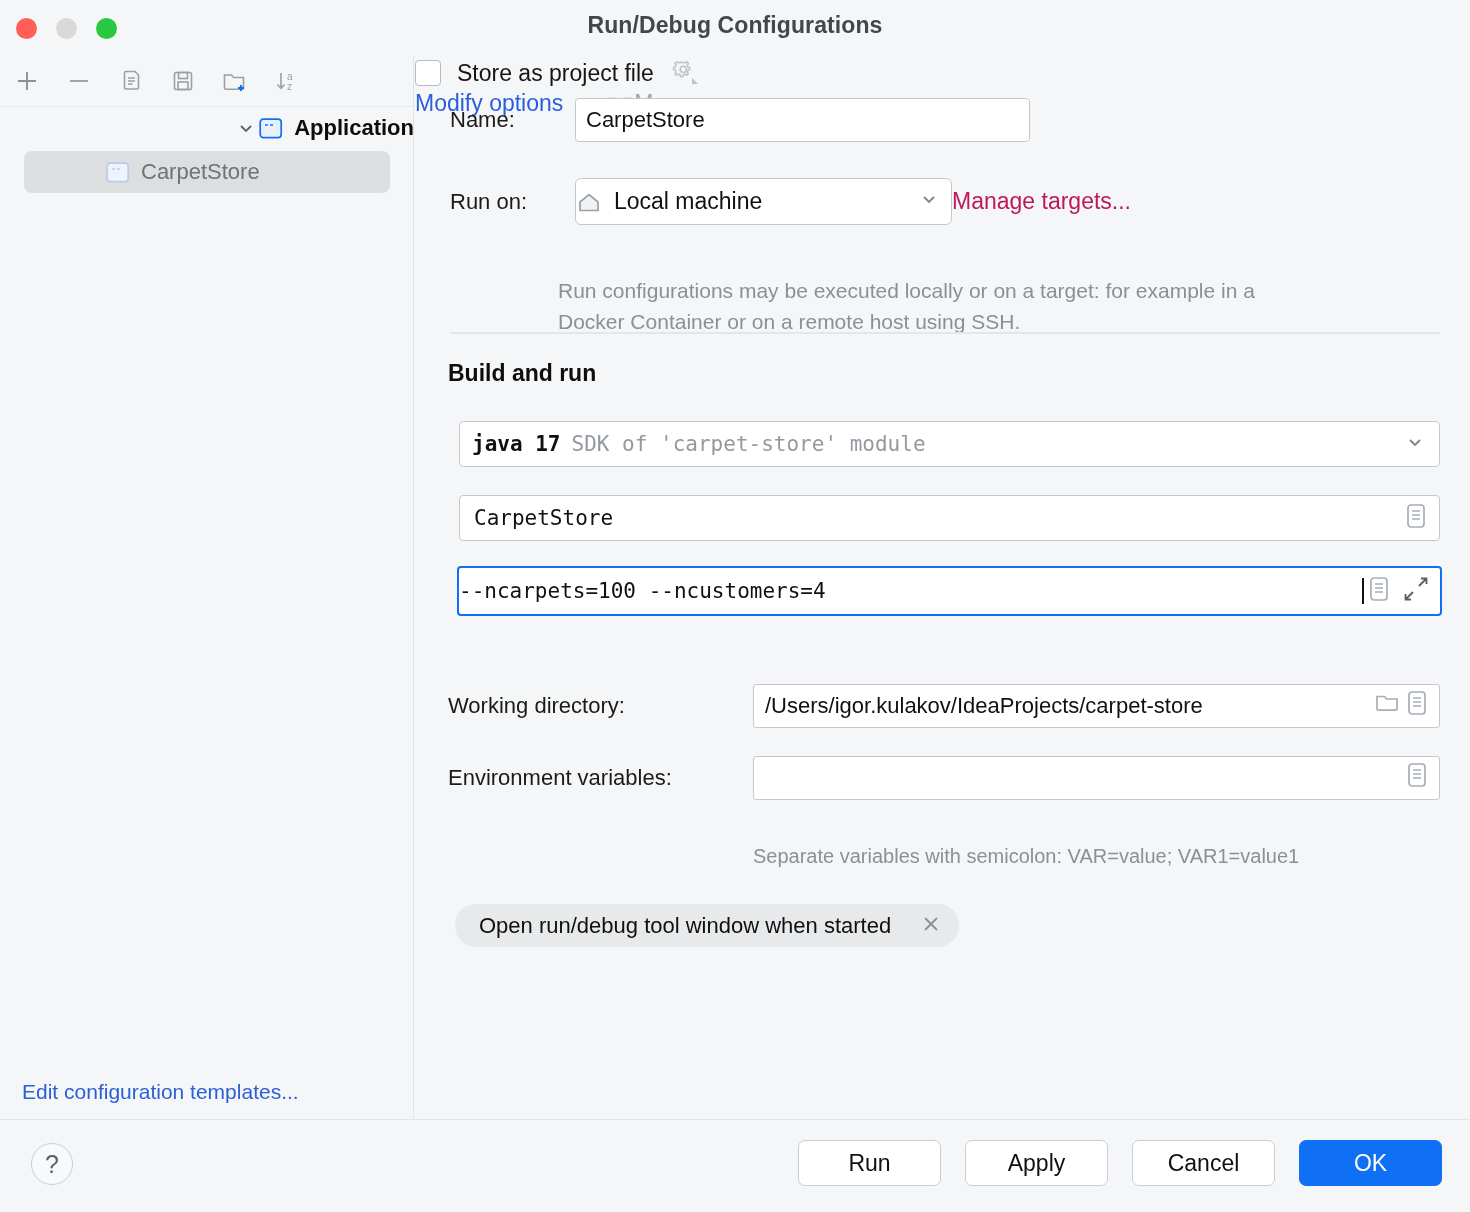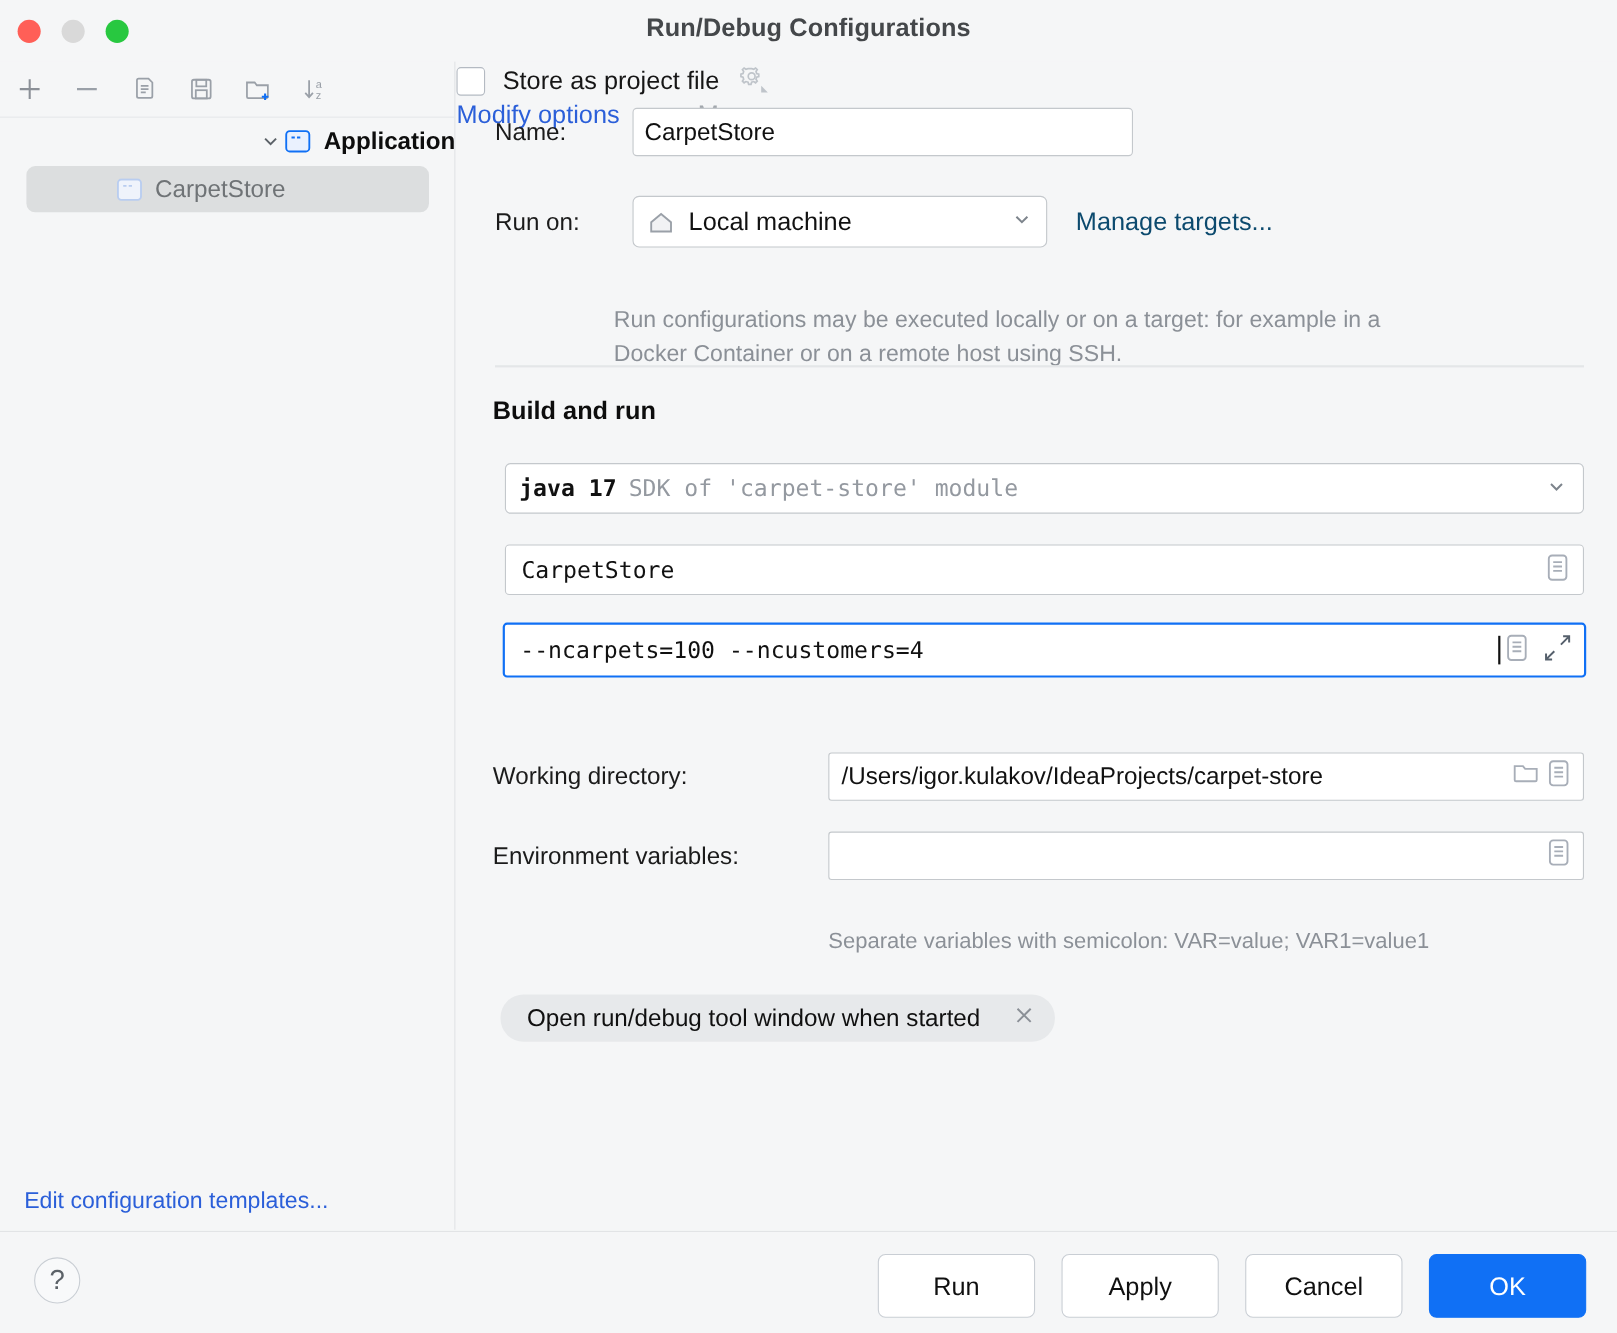"Local machine" #runon-combo { padding: 0 10px 0 12px -> 0 10px 0 0 }
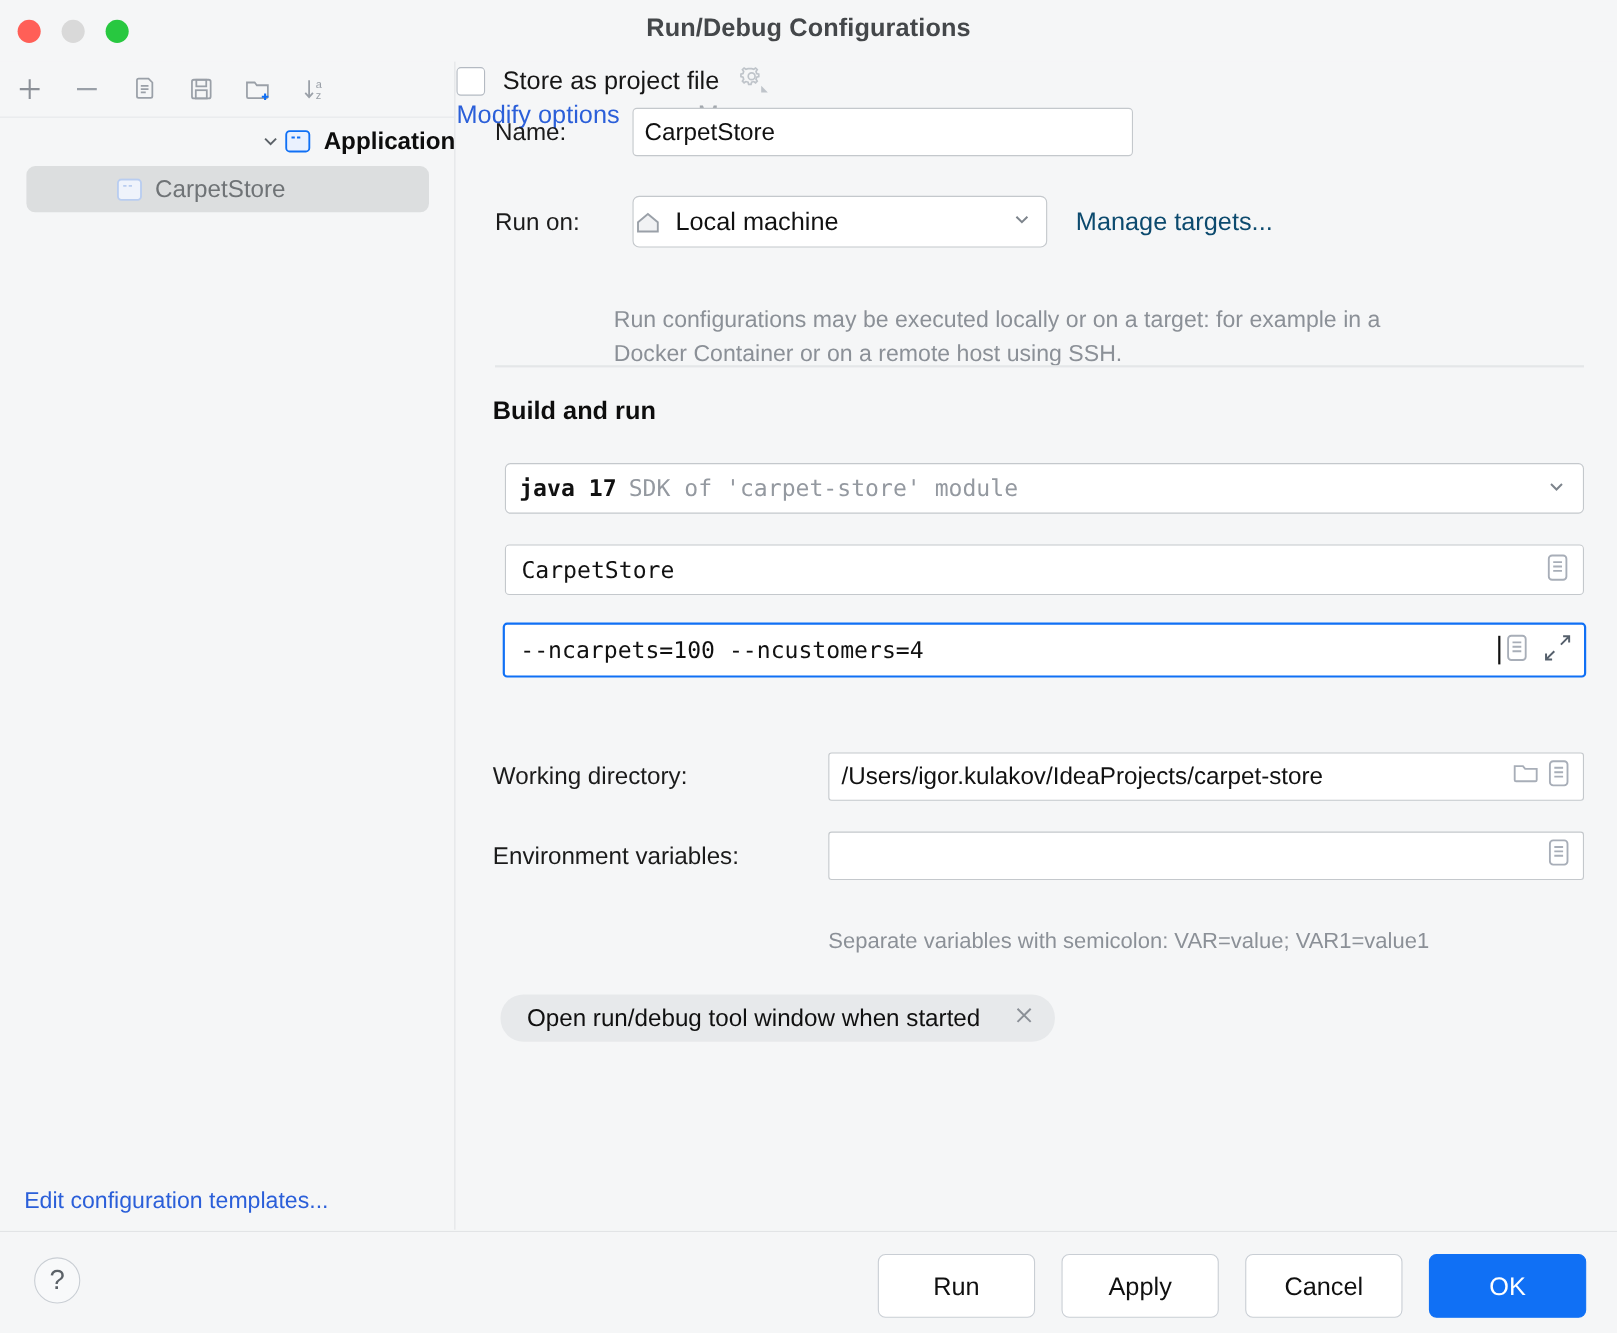"Manage targets..." #manage-targets { color: #0c4a6e -> #be185d; margin-left: 26px -> none }
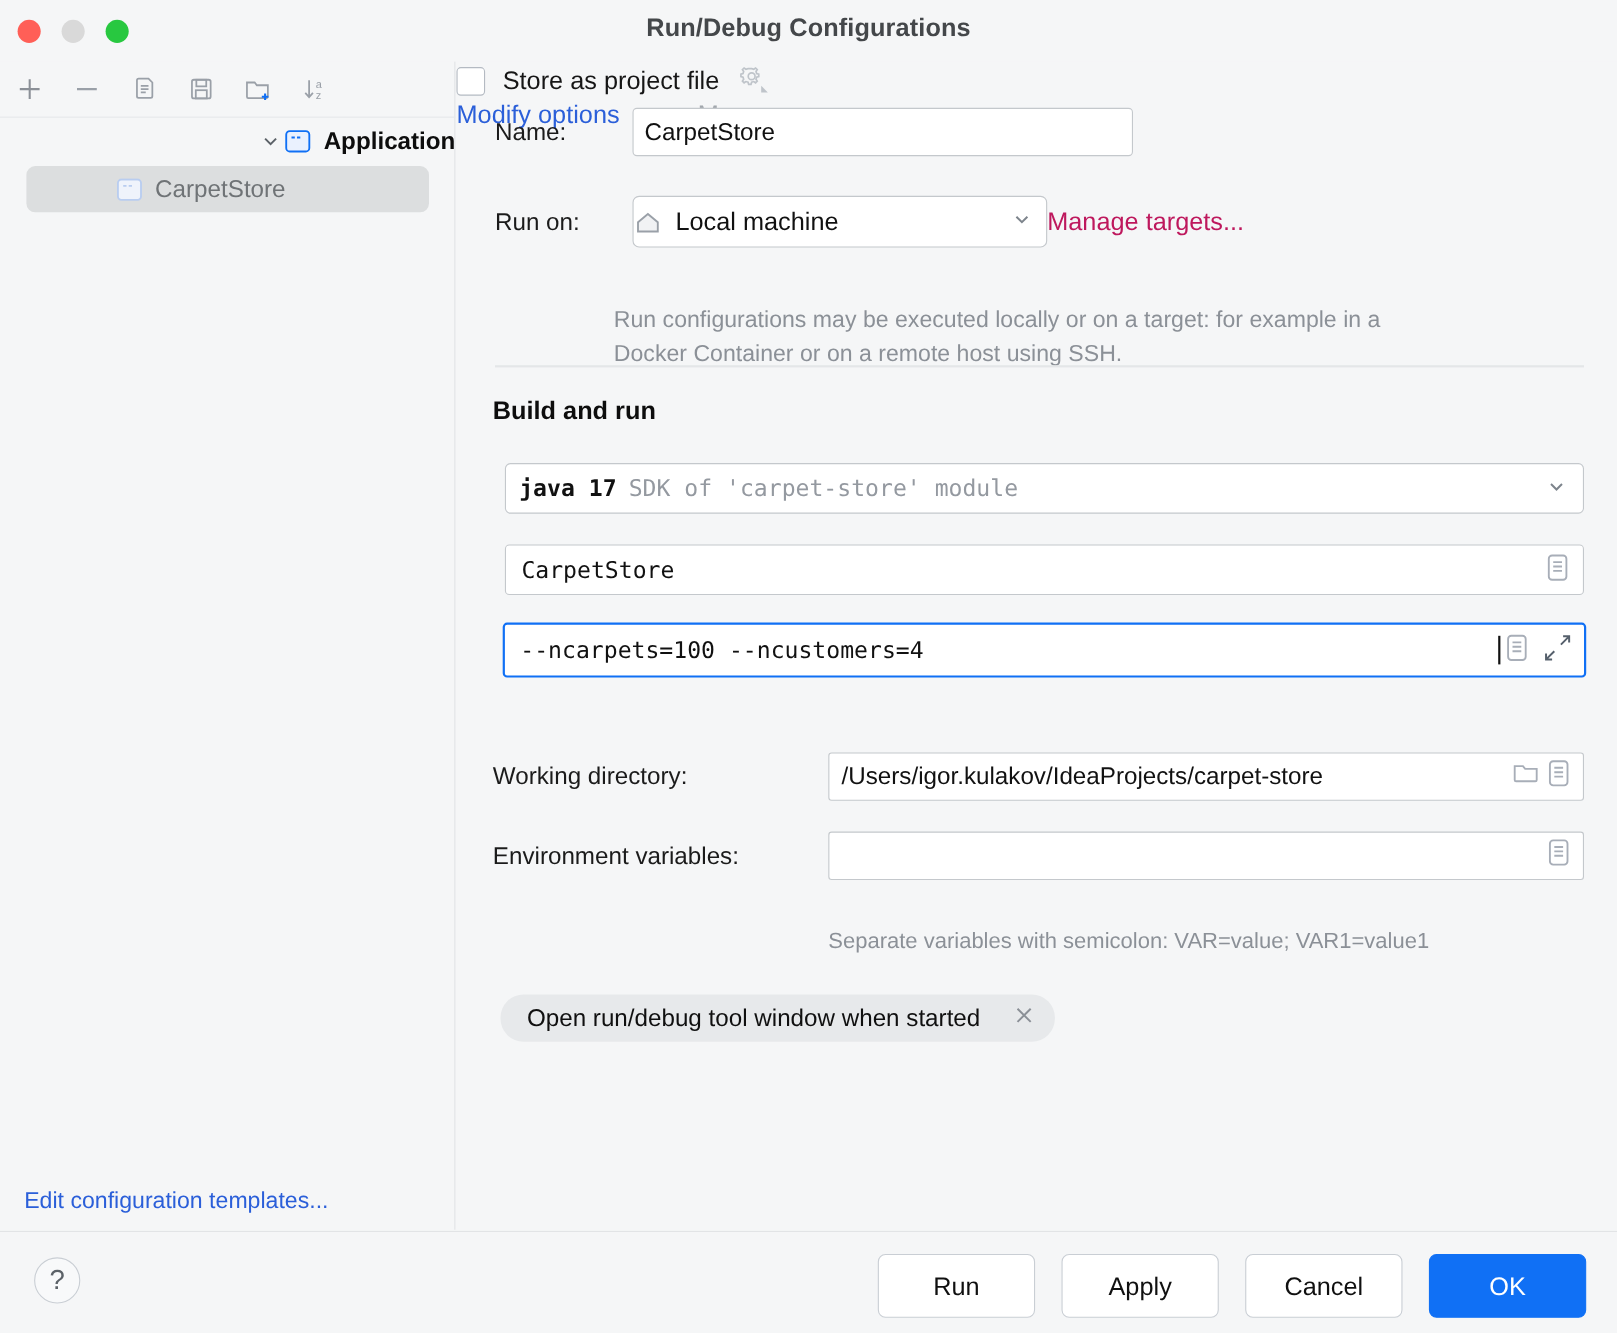"--ncarpets=100 --ncustomers=4" #args-field { padding: 0 8px 0 14px -> 0 8px 0 0 }
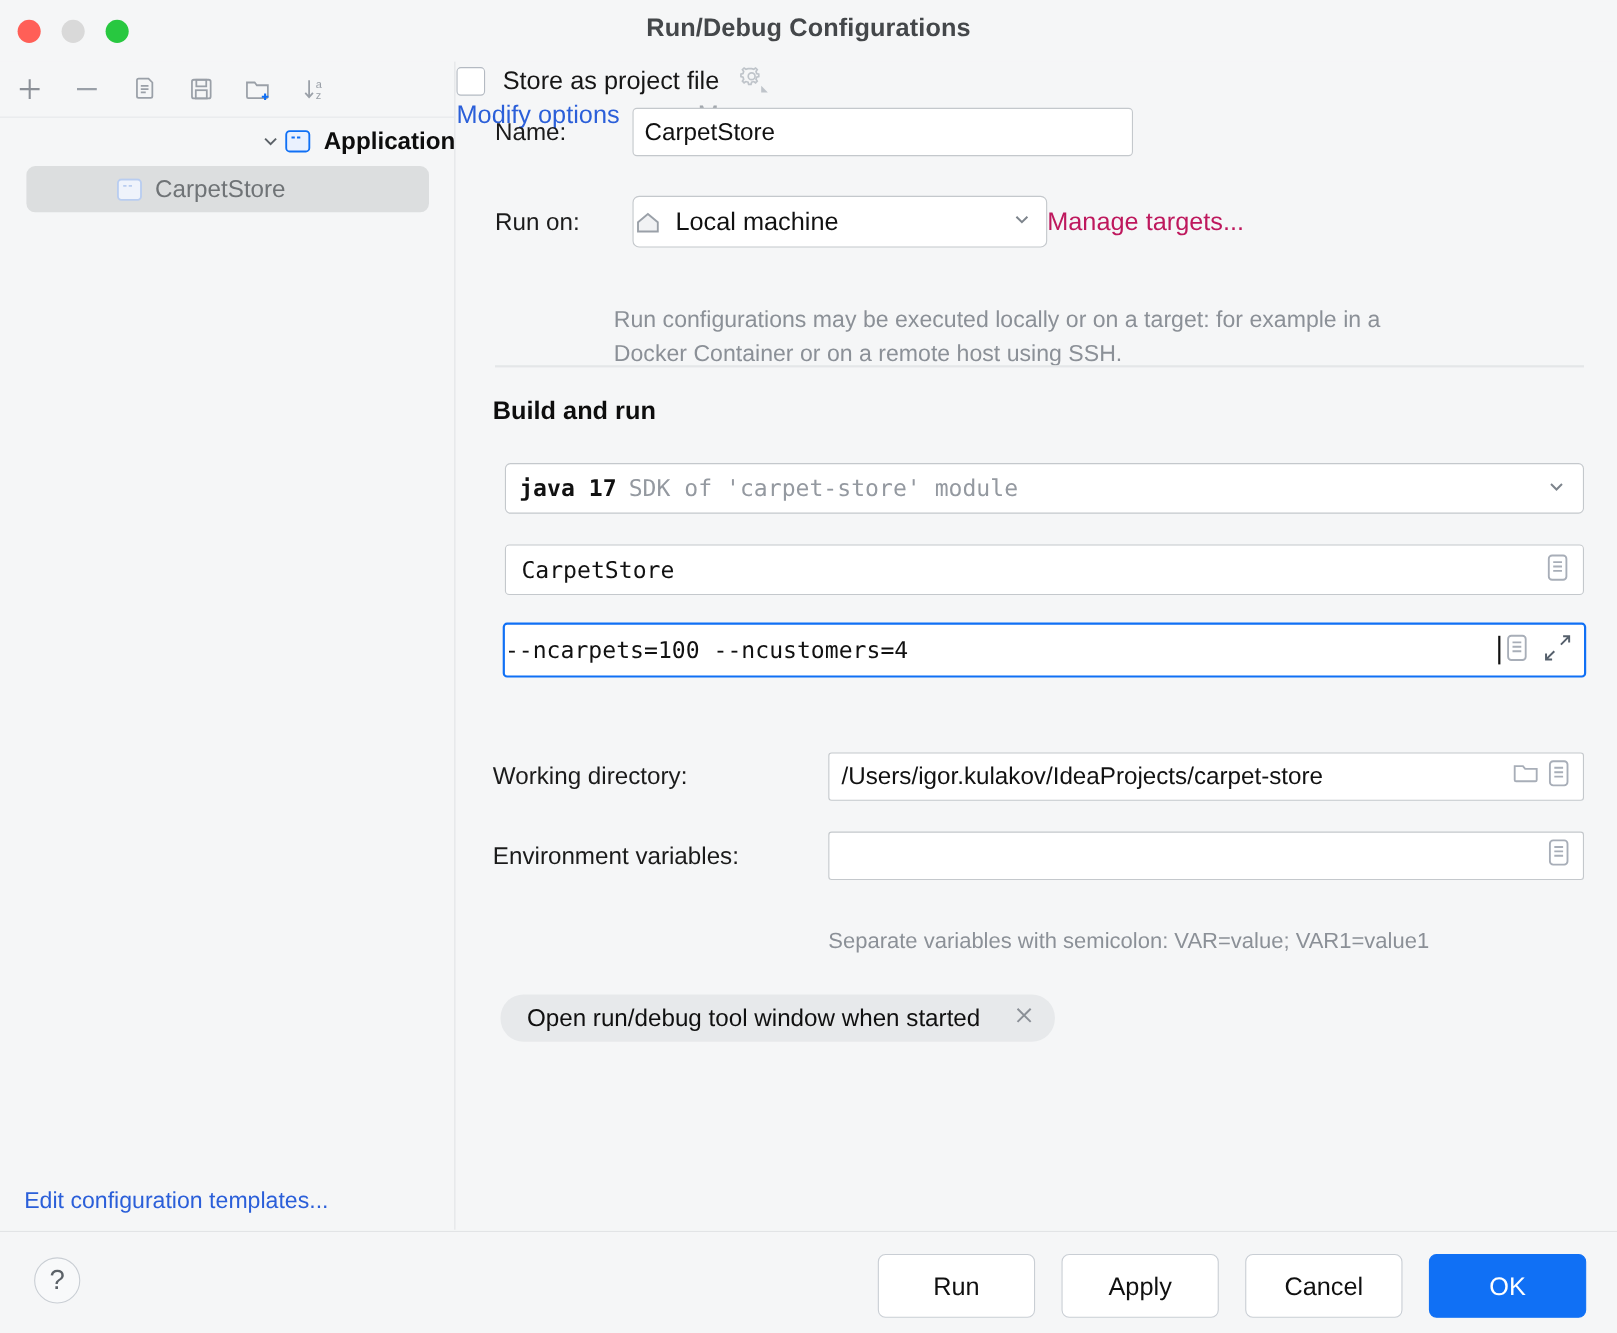"Run" .btn { height: 58px -> 46px }
